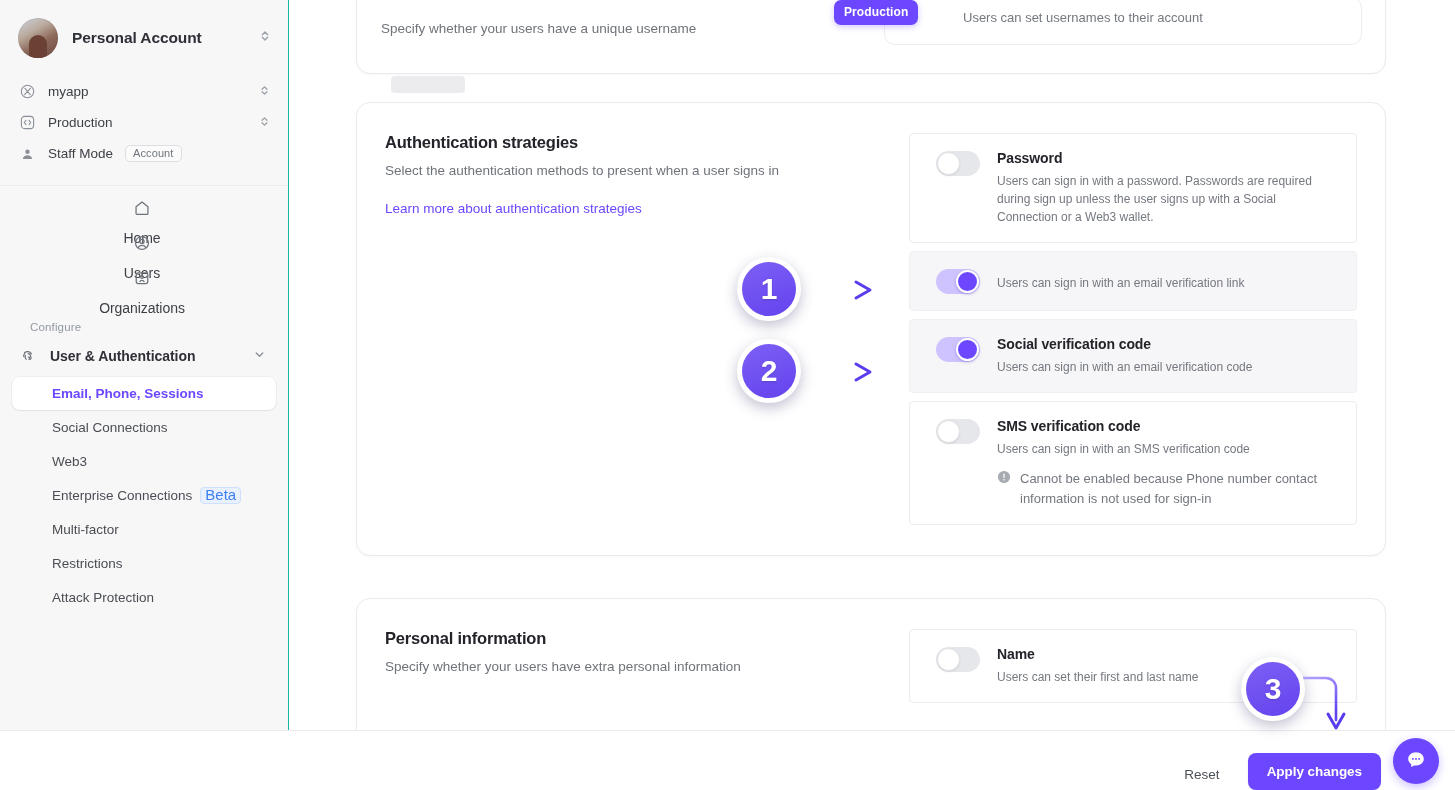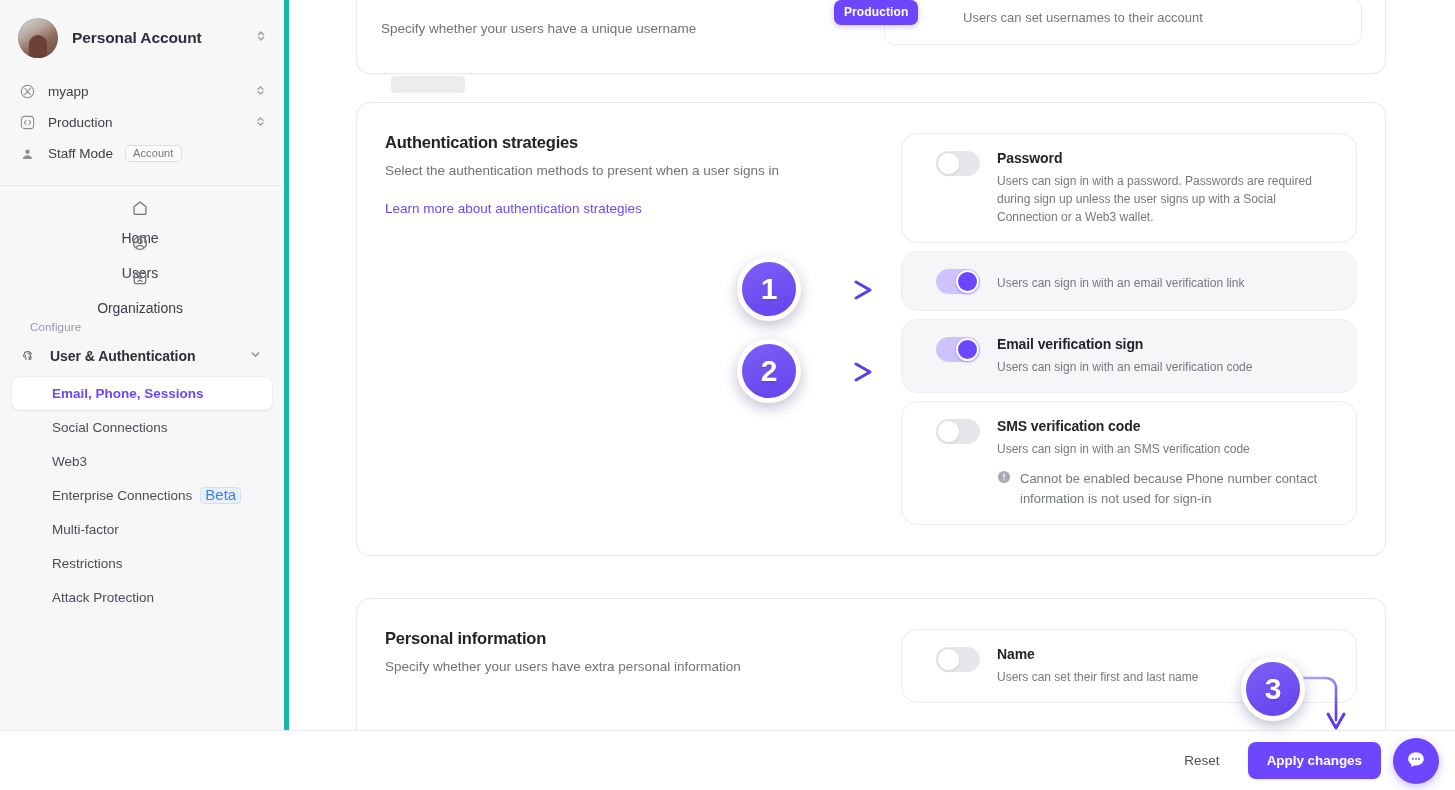"Personal Account" .sidebar { border-right: 5px solid #14b8a6 -> 1px solid #14b8a6 }
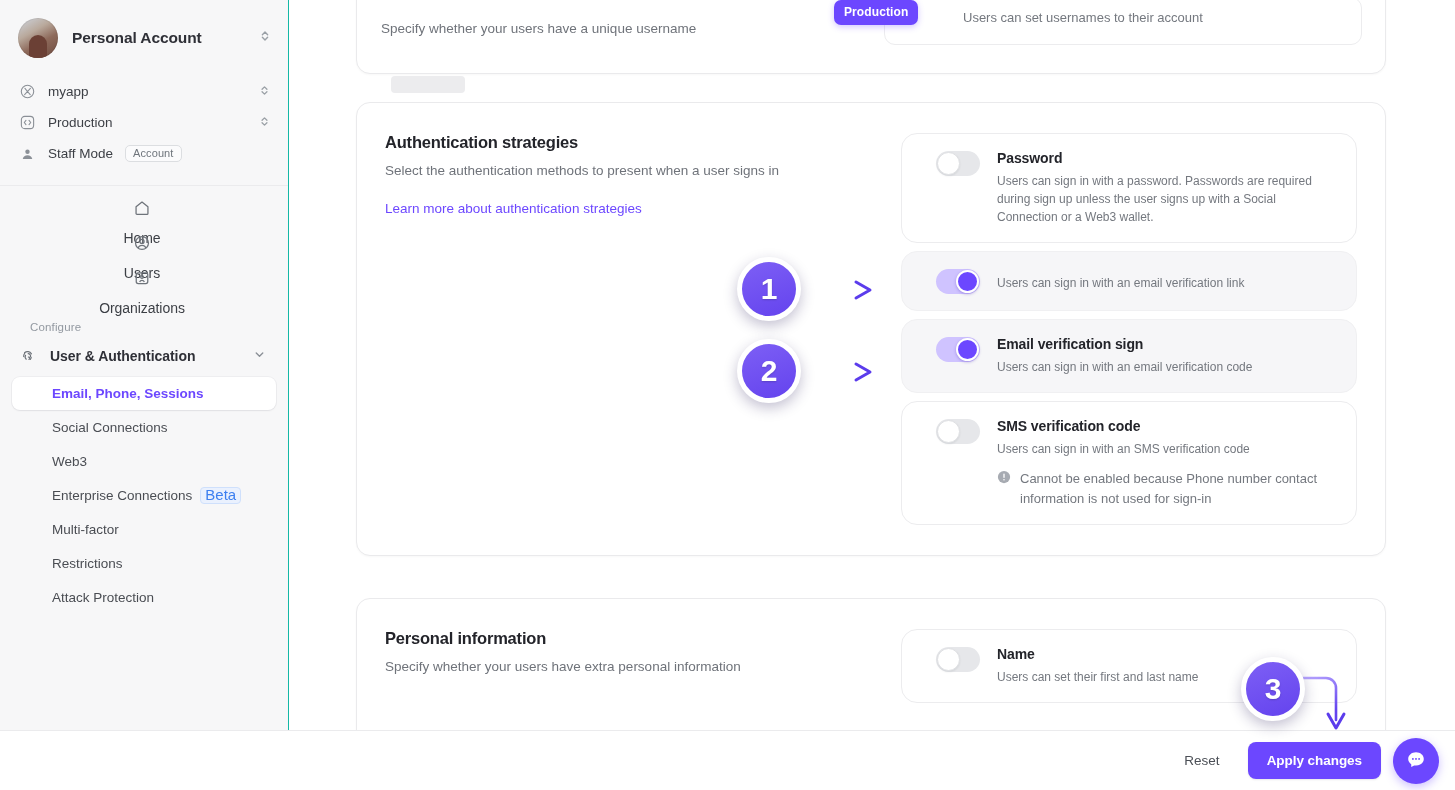"Authentication strategies" .card-inner { gap: 16px -> 24px }
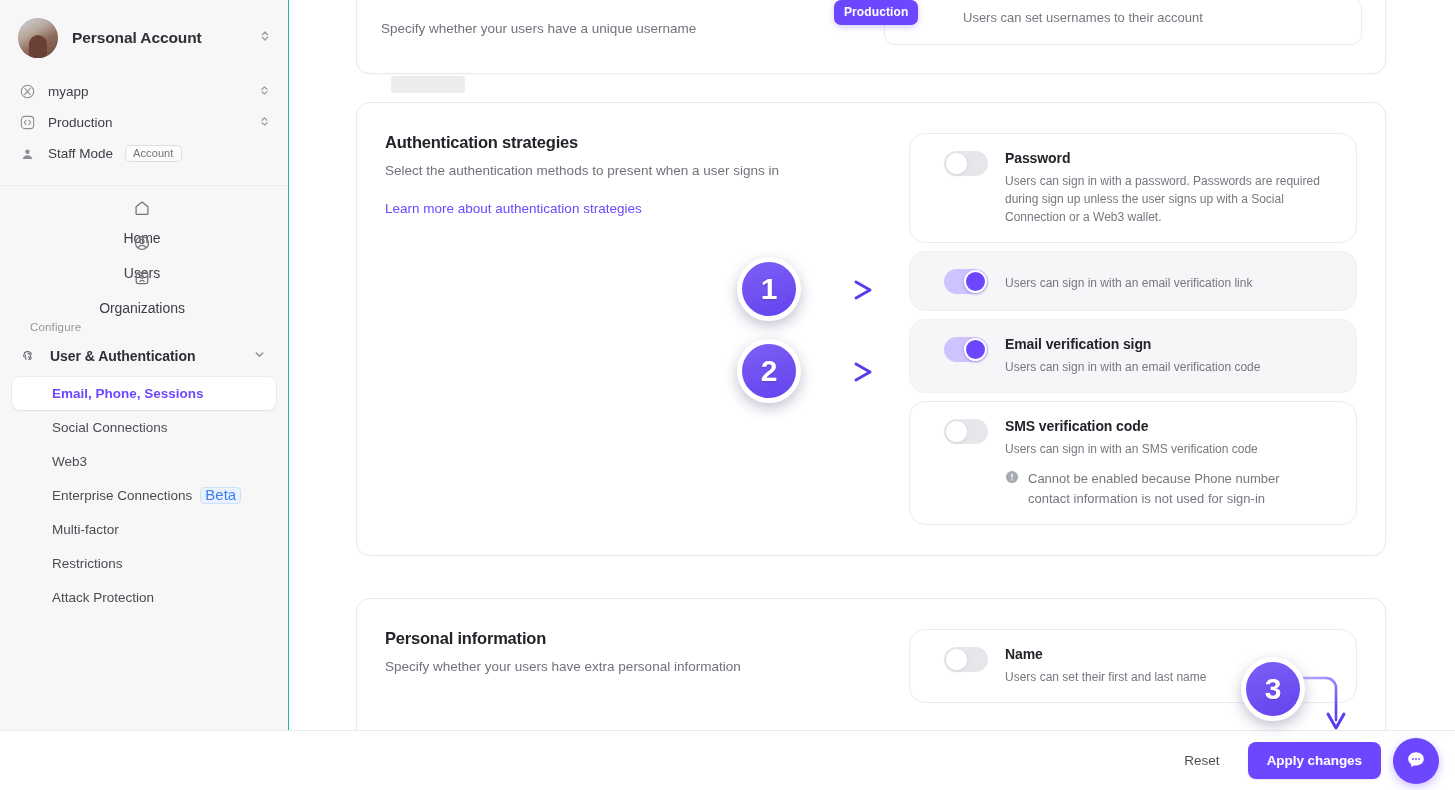"Password" .opt { border-radius: 16px -> 4px; padding: 16px 34px -> 16px 26px }
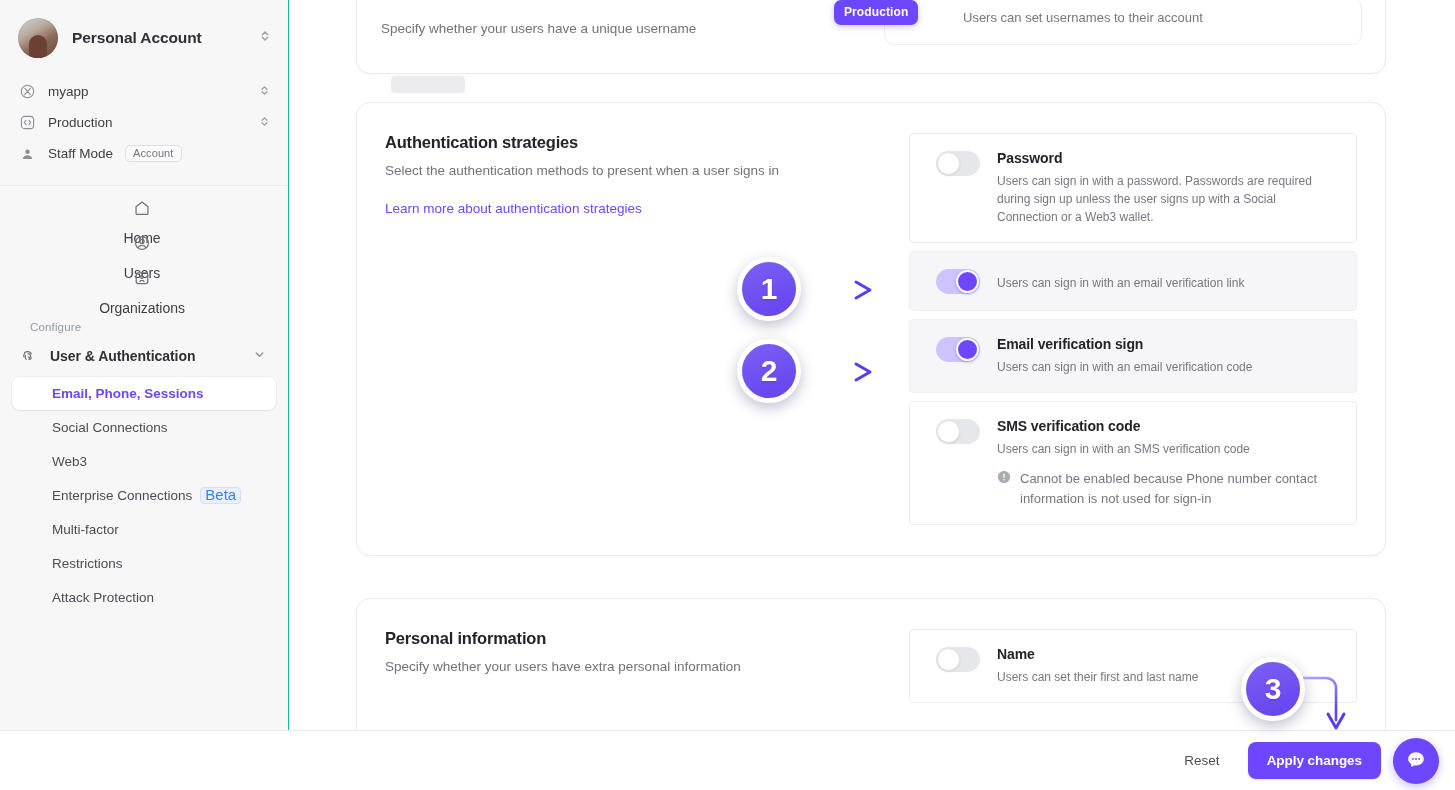"Email verification sign" div.opt-title { text: Email verification sign -> Social verification code }
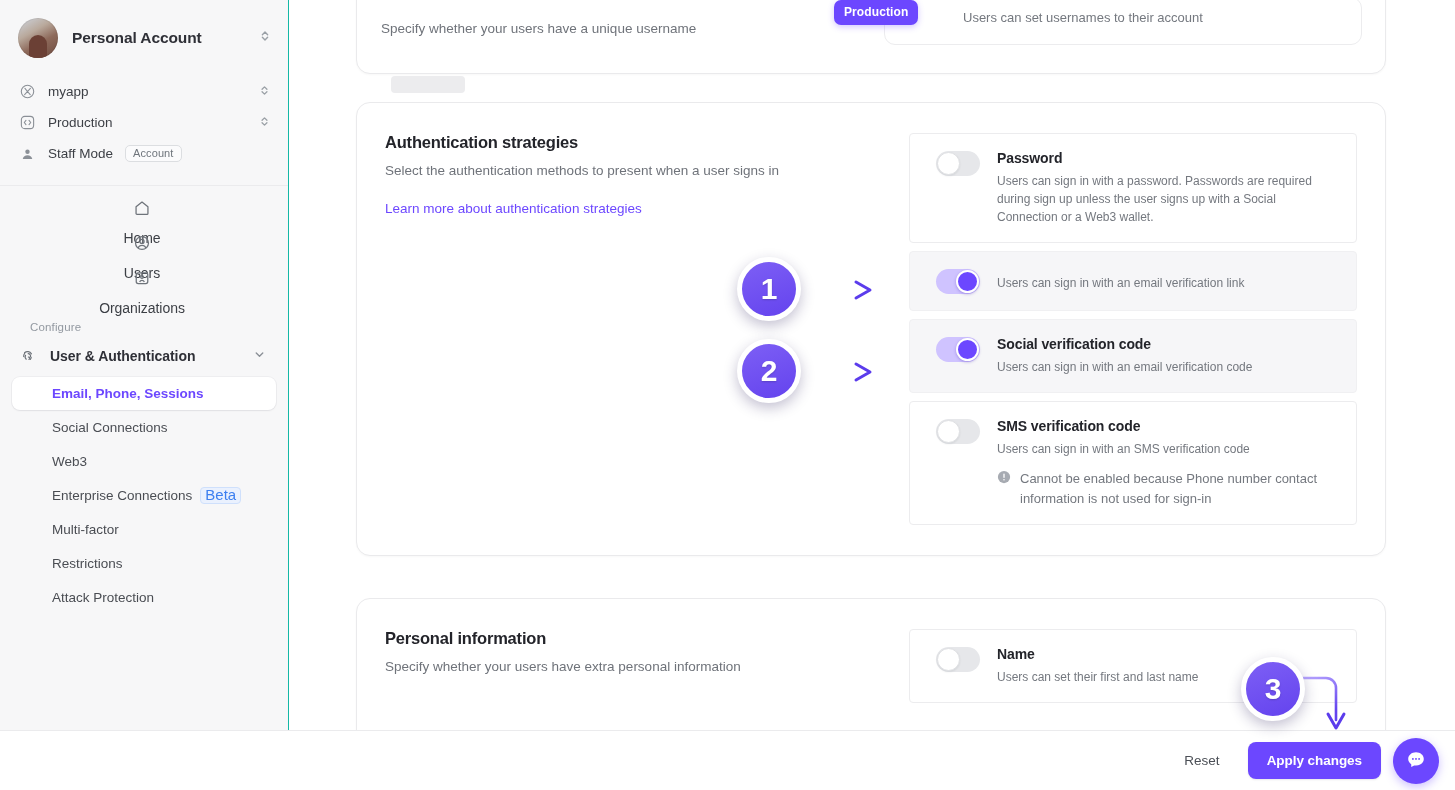"Reset" .footer { align-items: center -> flex-end }
